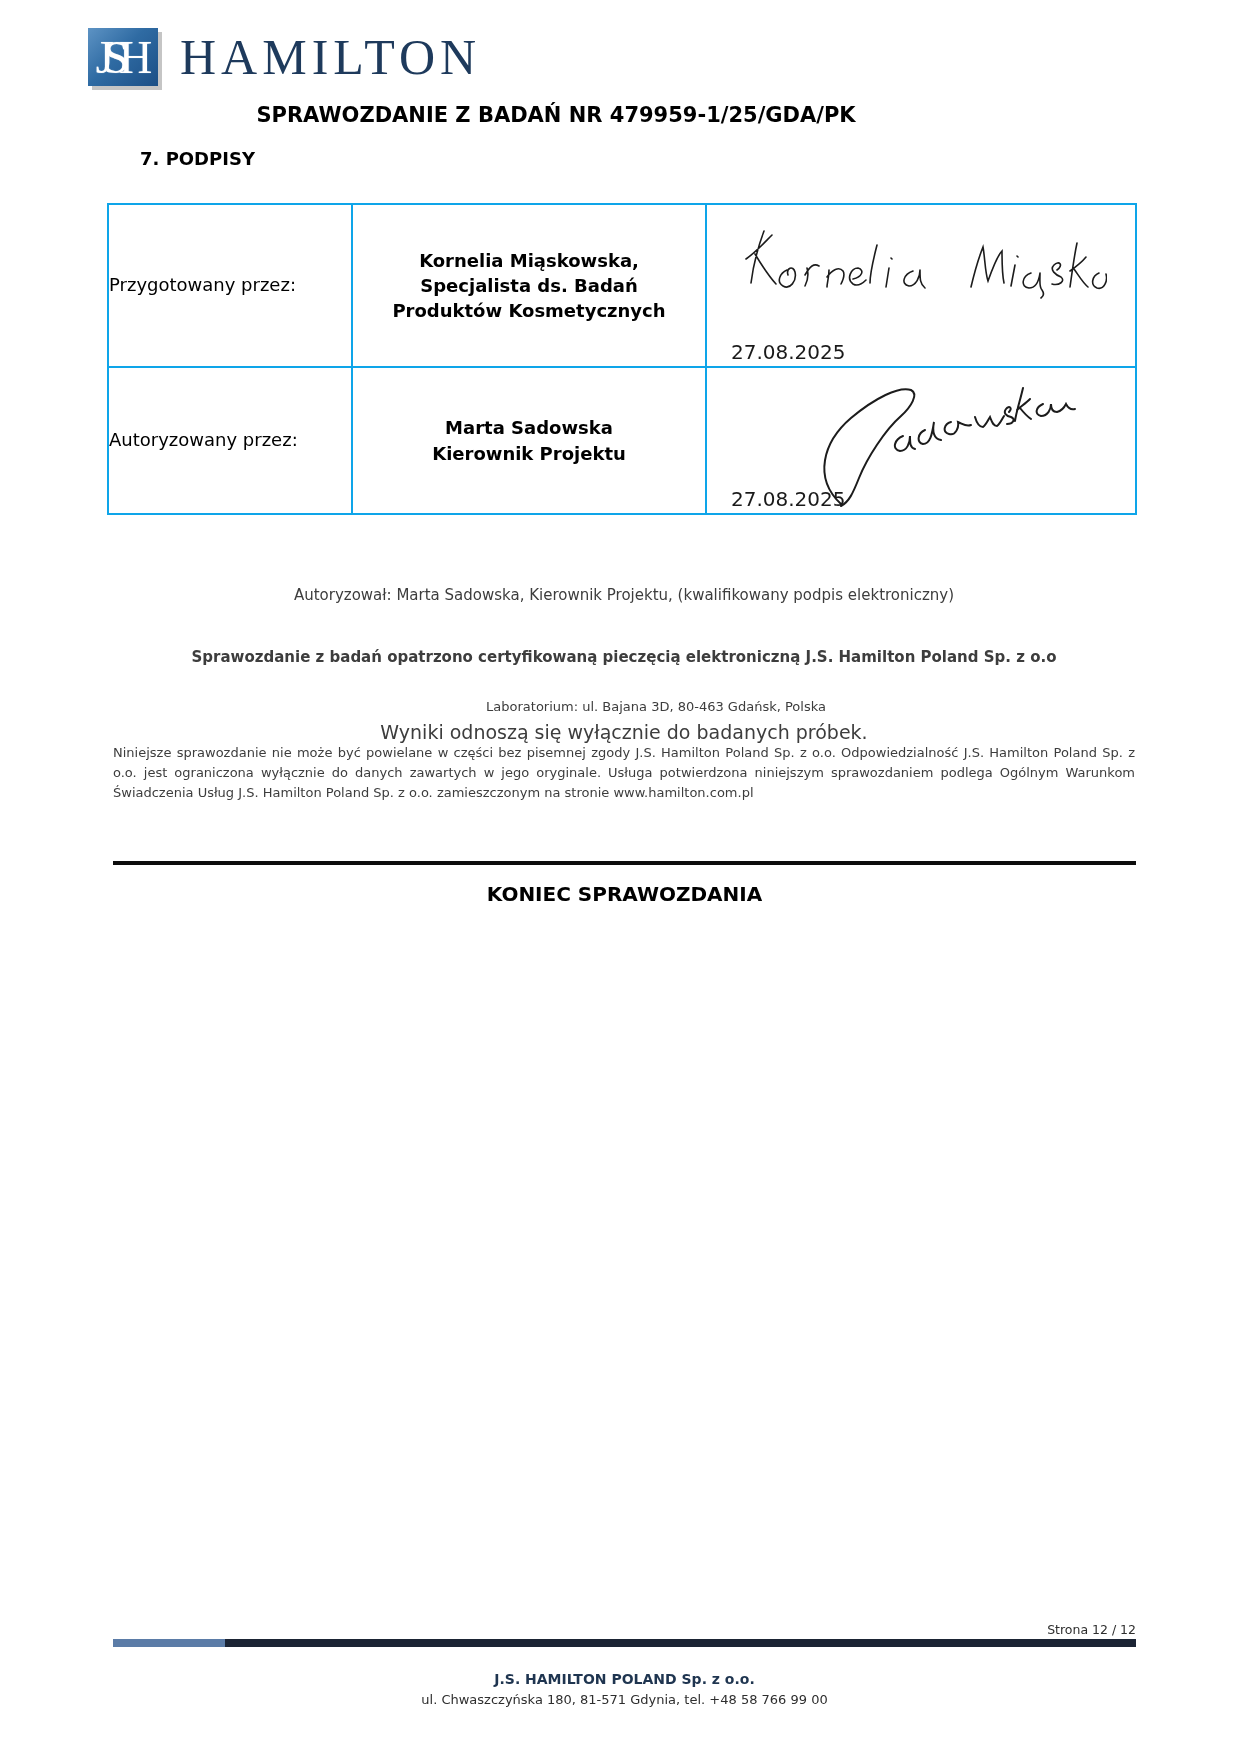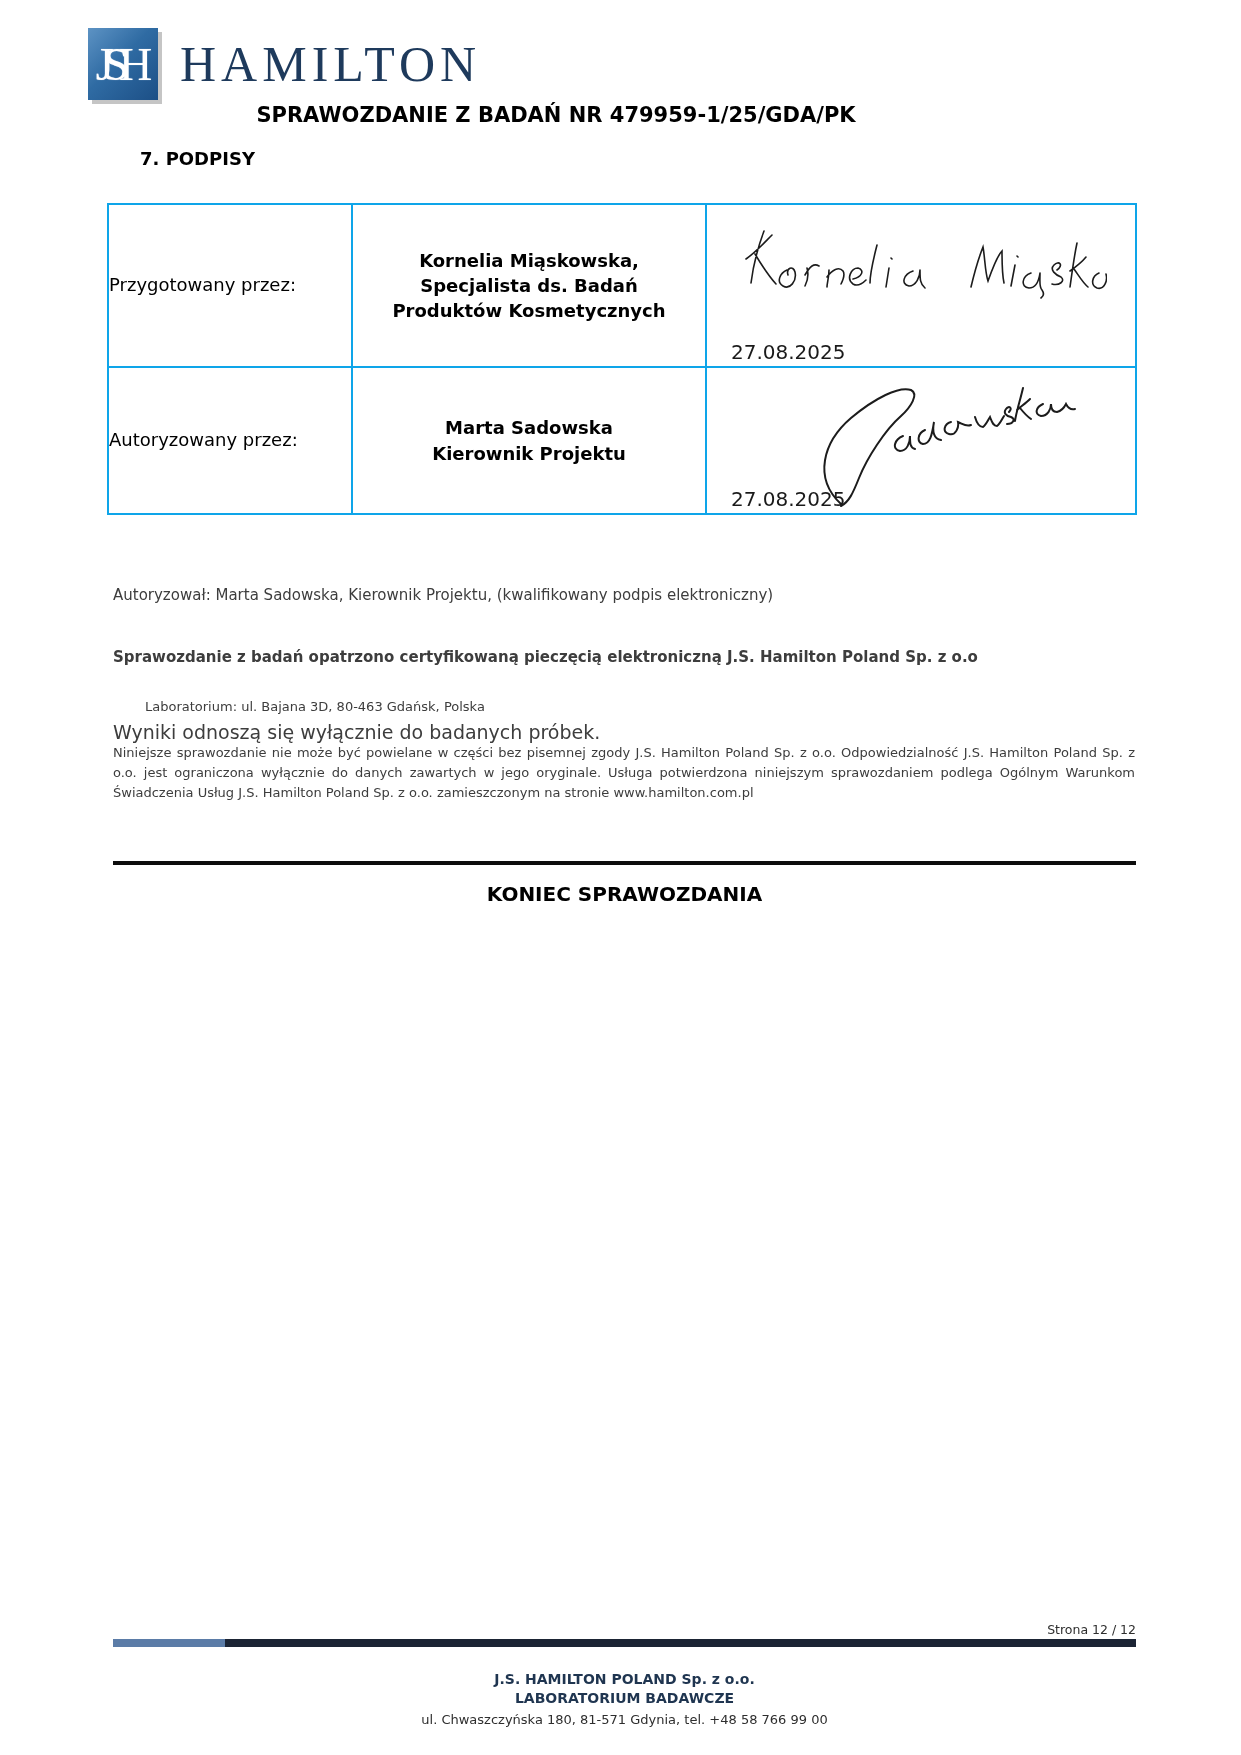"JSH" .logo-square { height: 72px -> 58px }
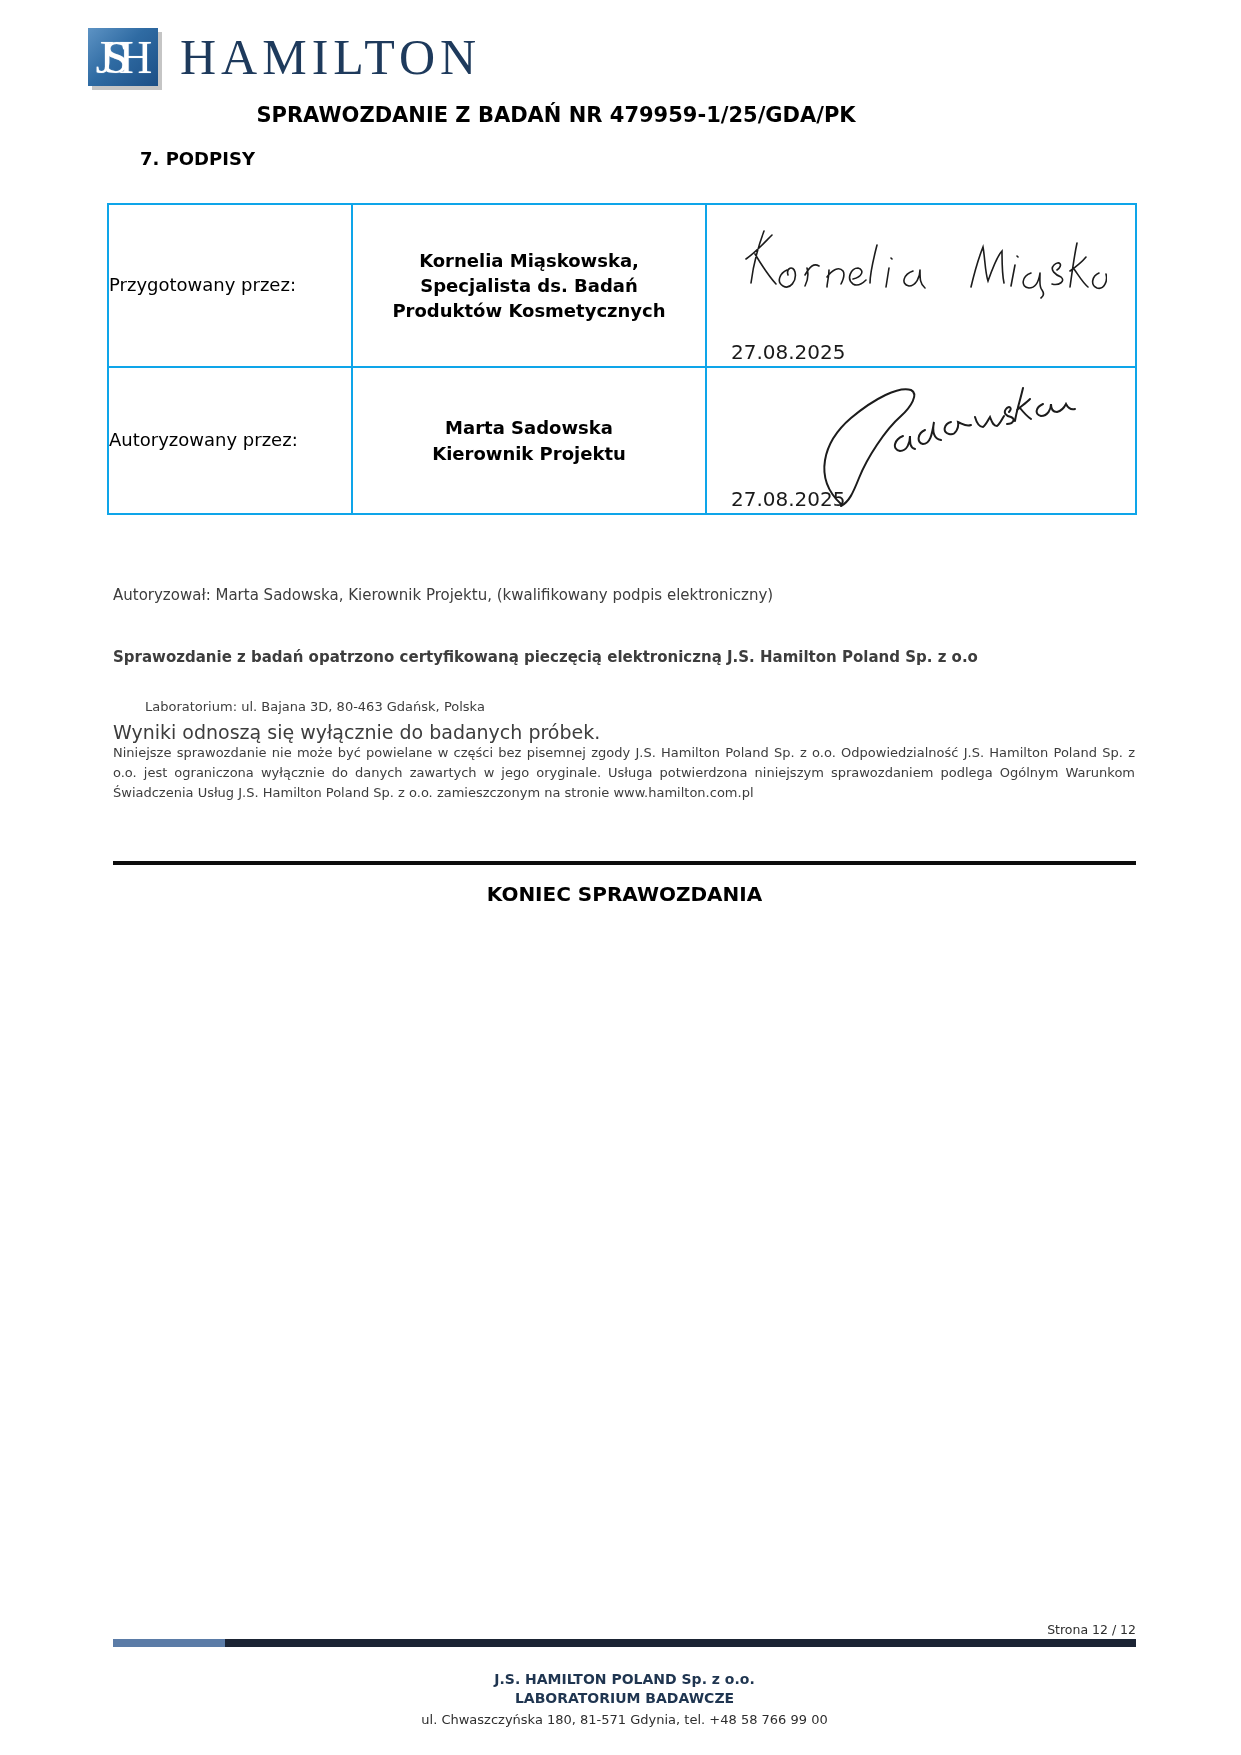"Autoryzował: Marta Sadowska, Kierownik" .note { text-align: none -> center }
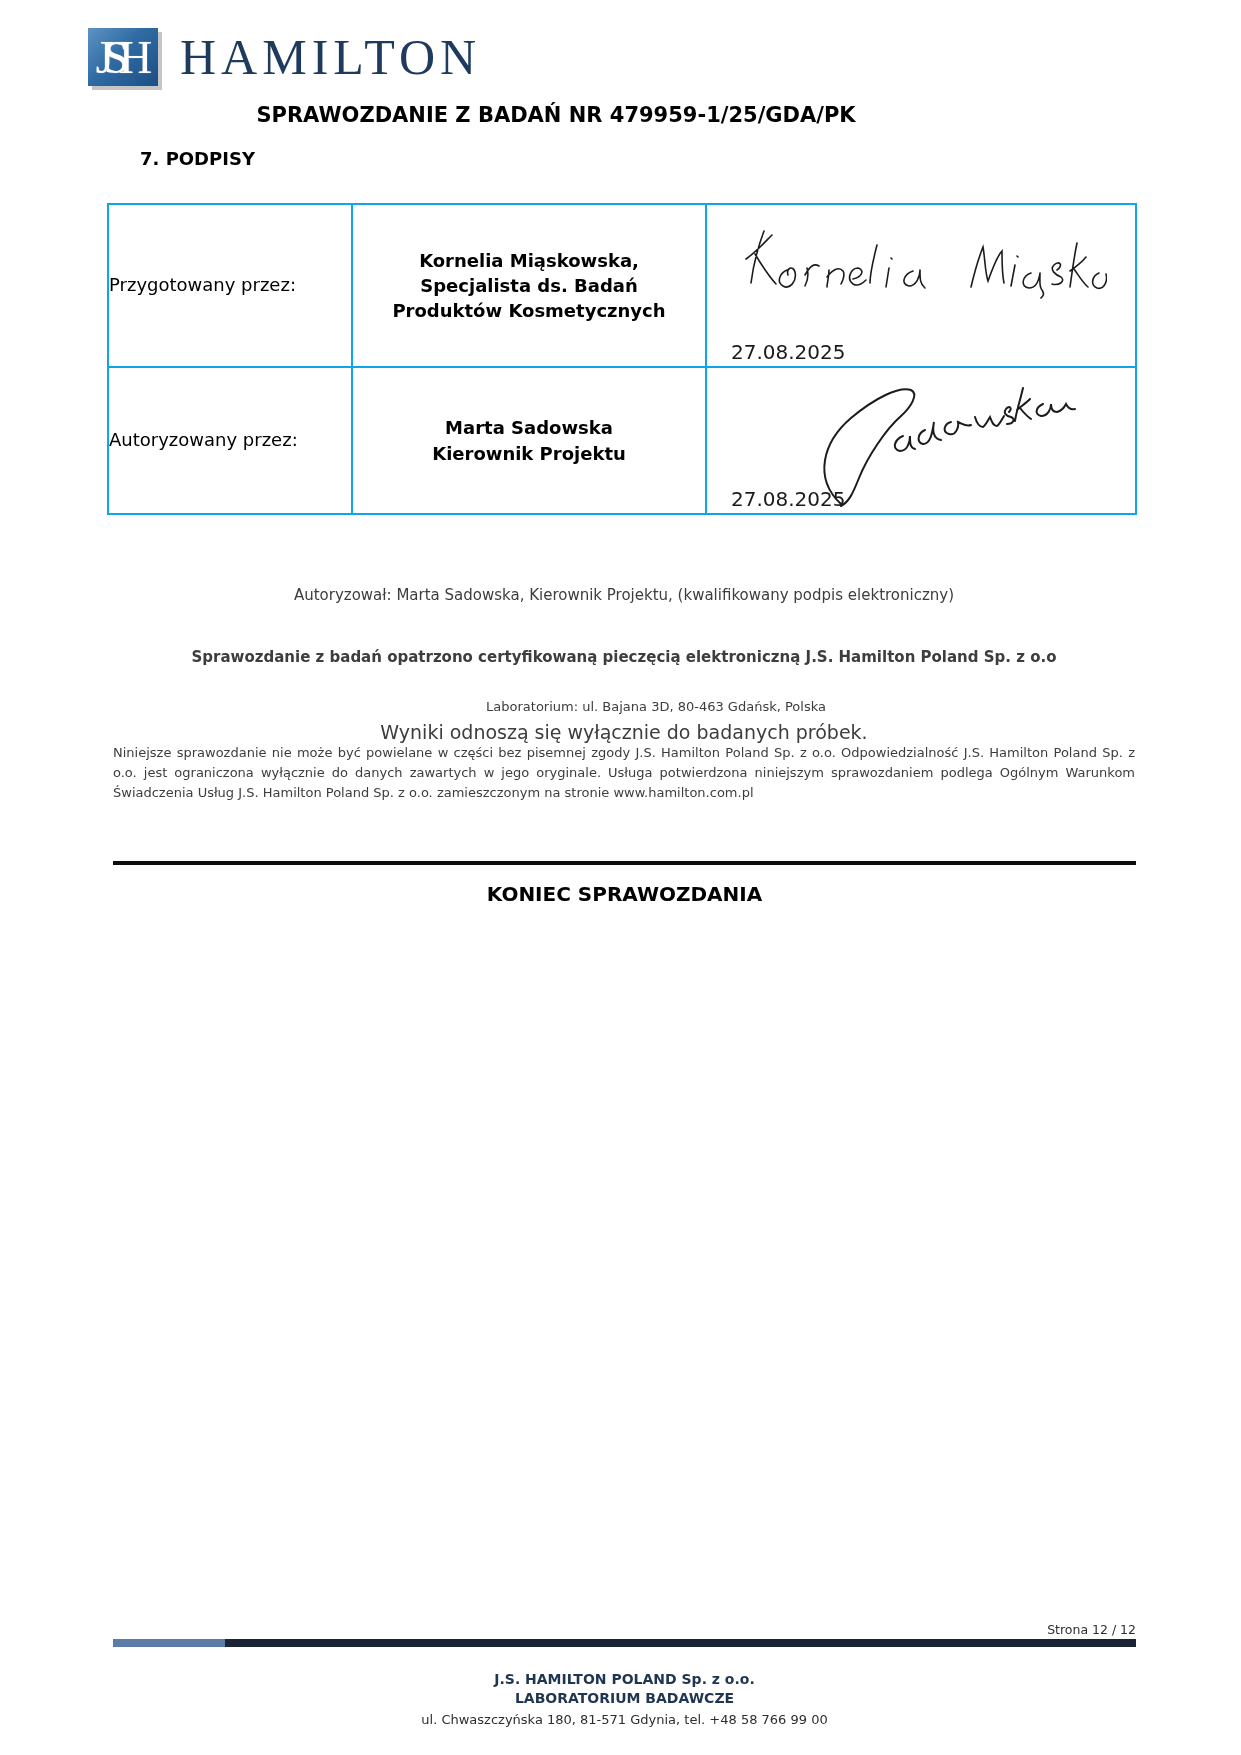"LABORATORIUM BADAWCZE" div.footer-unit { html: <div>LABORATORIUM BADAWCZE</div> -> none }
